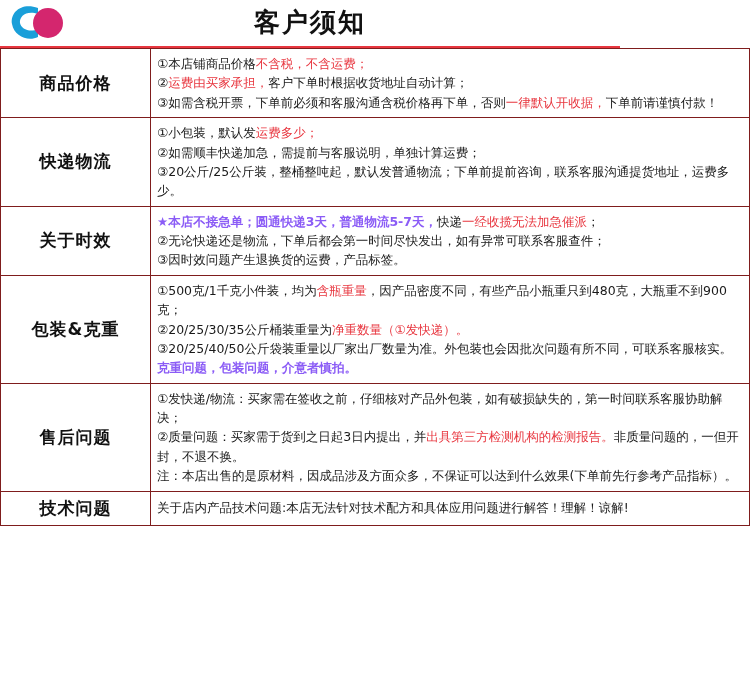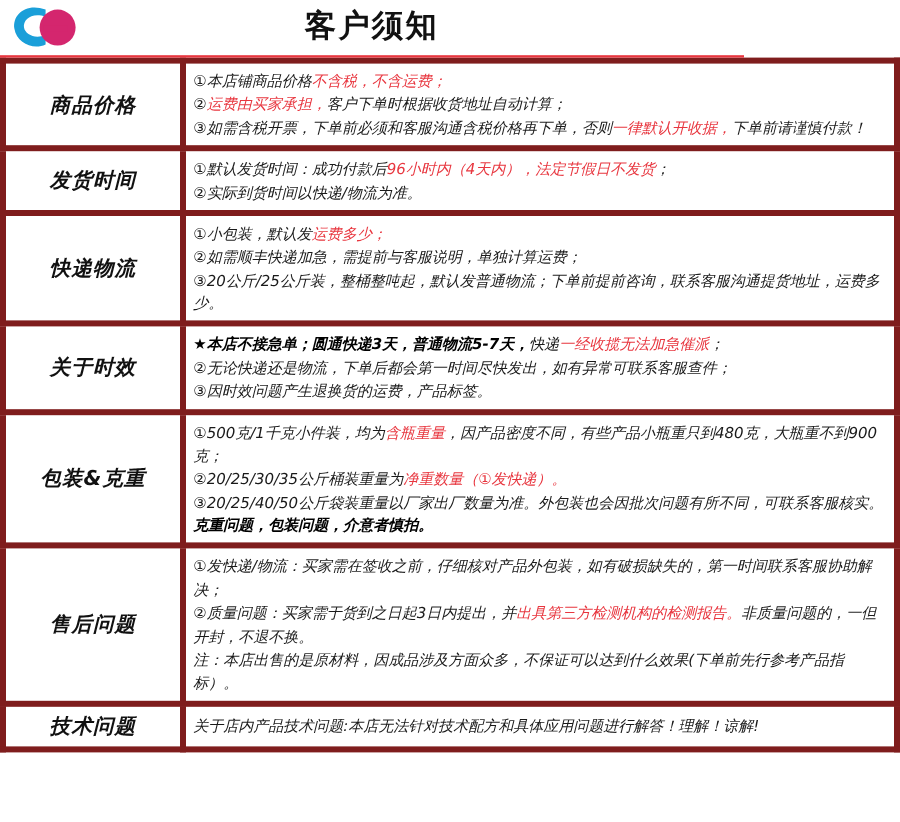"①本店铺商品价格不含税，不含运费；" table.notice td { border: 5px solid #7f1d1d -> 1px solid #7f1d1d; font-style: italic -> none }
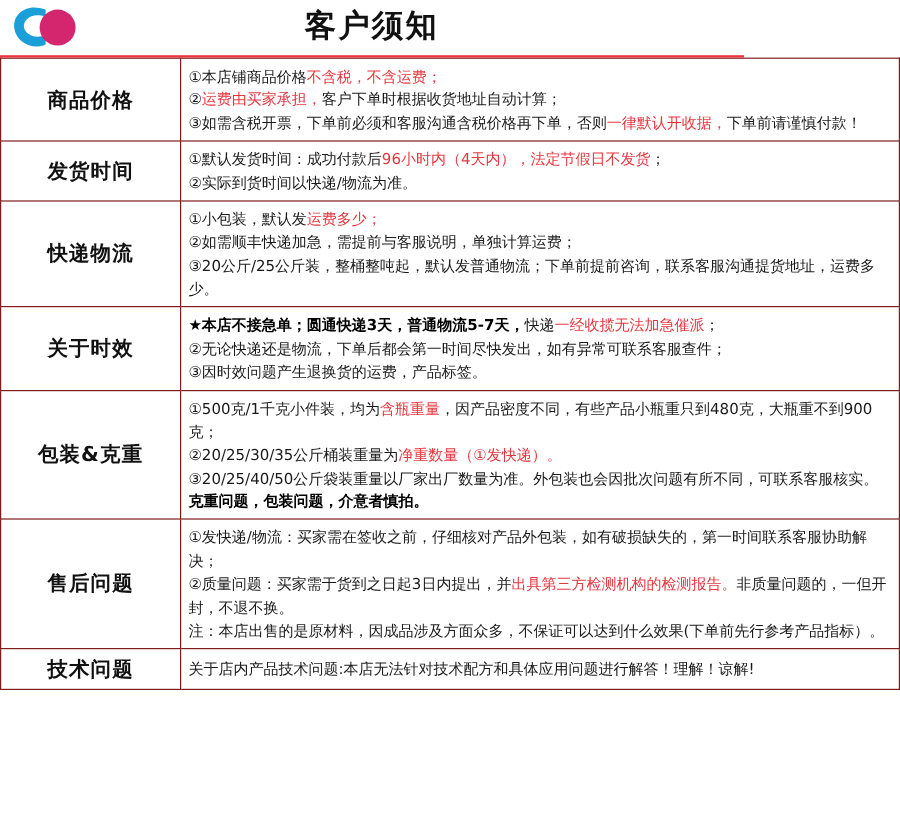"发货时间" tr { html: <tr> <td>发货时间</td> <td> <p><span>①默认发货时间：成功付款后</span><span>96小时内（4天内），法定节假日不发货</span><span>；</span></p> <p><span>②实际到货时间以快递/物流为准。</span></p> </td> </tr> -> none }
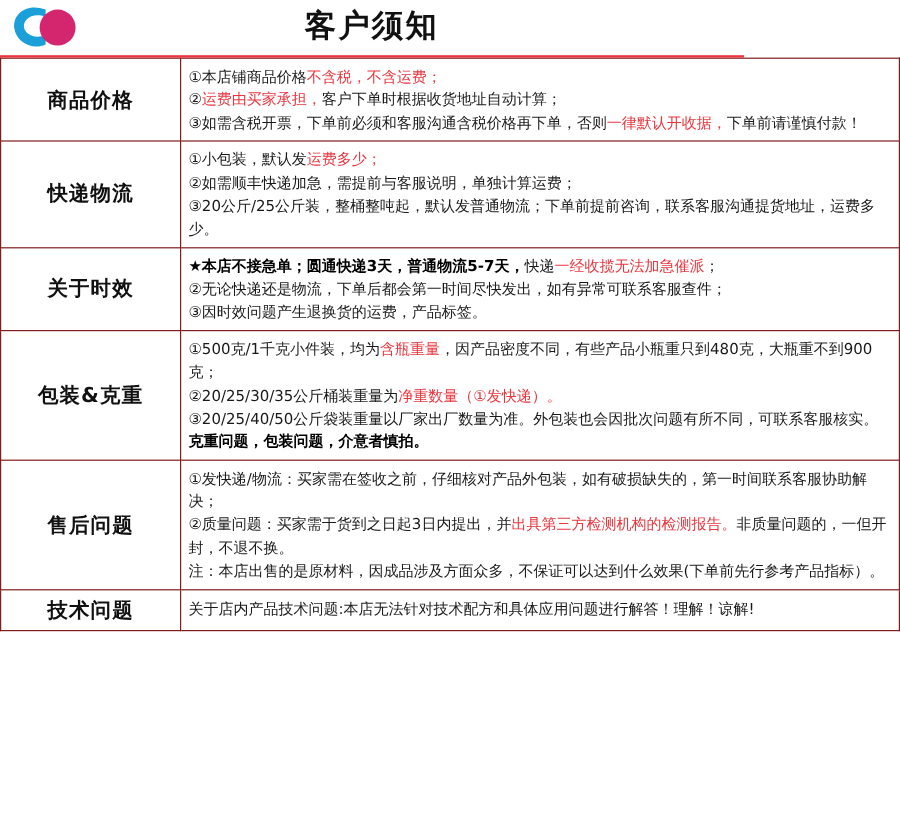"★本店不接急单；圆通快递3天，普通物流5-7天，" .redbold { color: #000000 -> #8b5cf6 }
